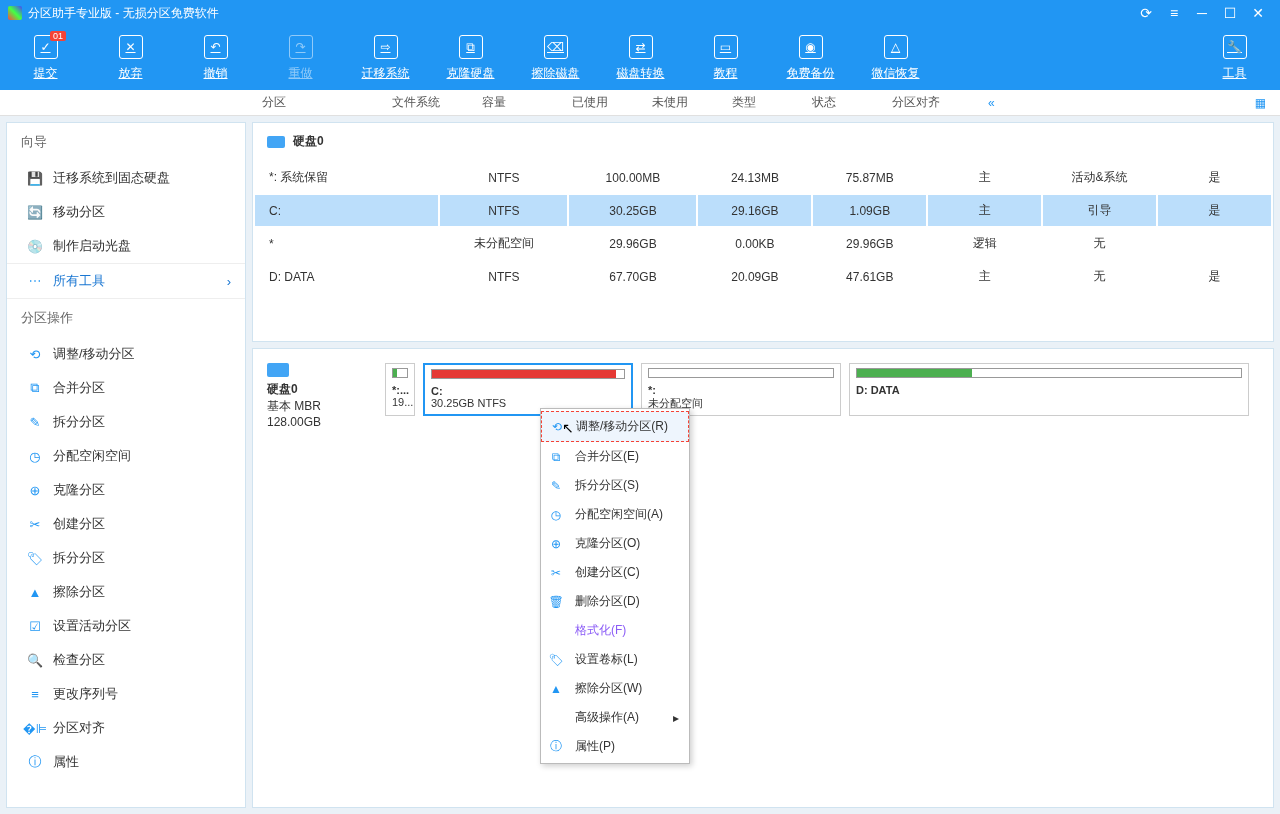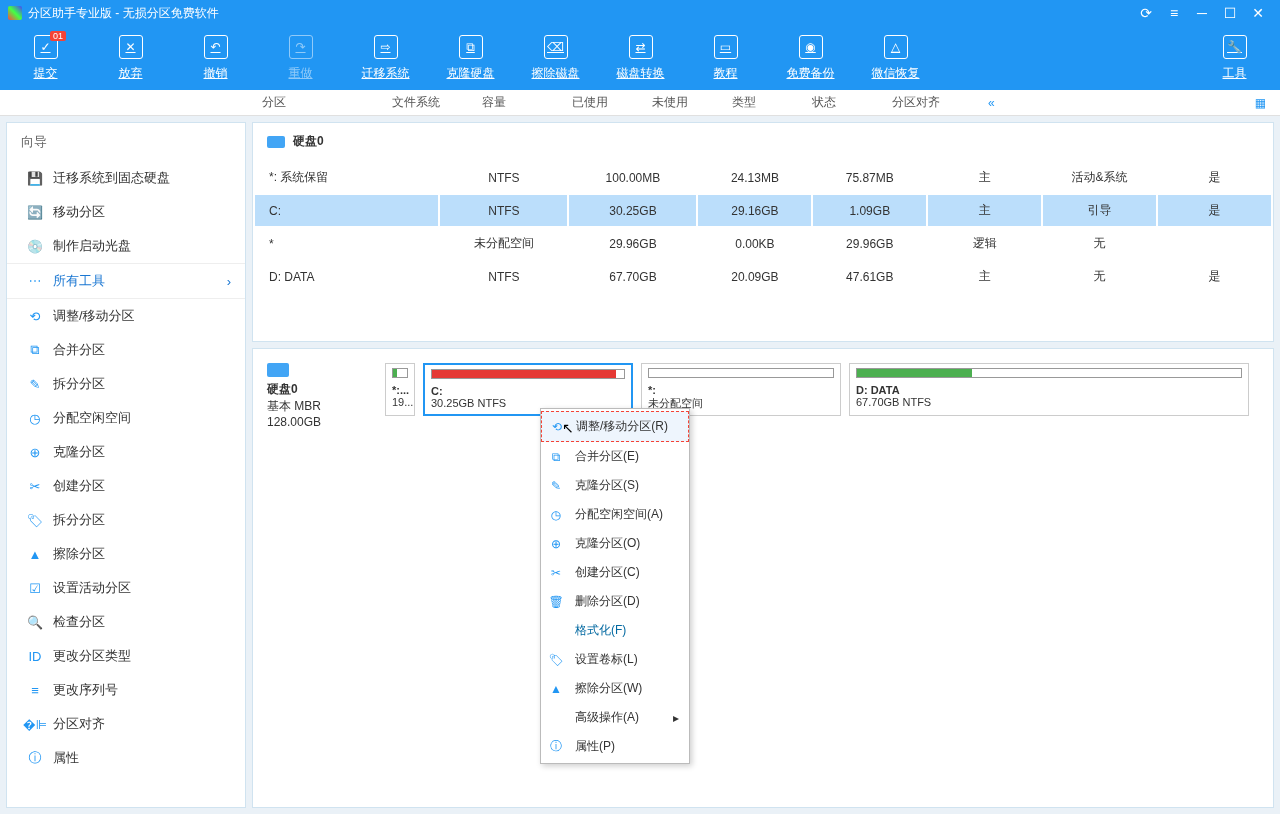"分区操作" div.sb-header { html: none -> <div>分区操作</div> }
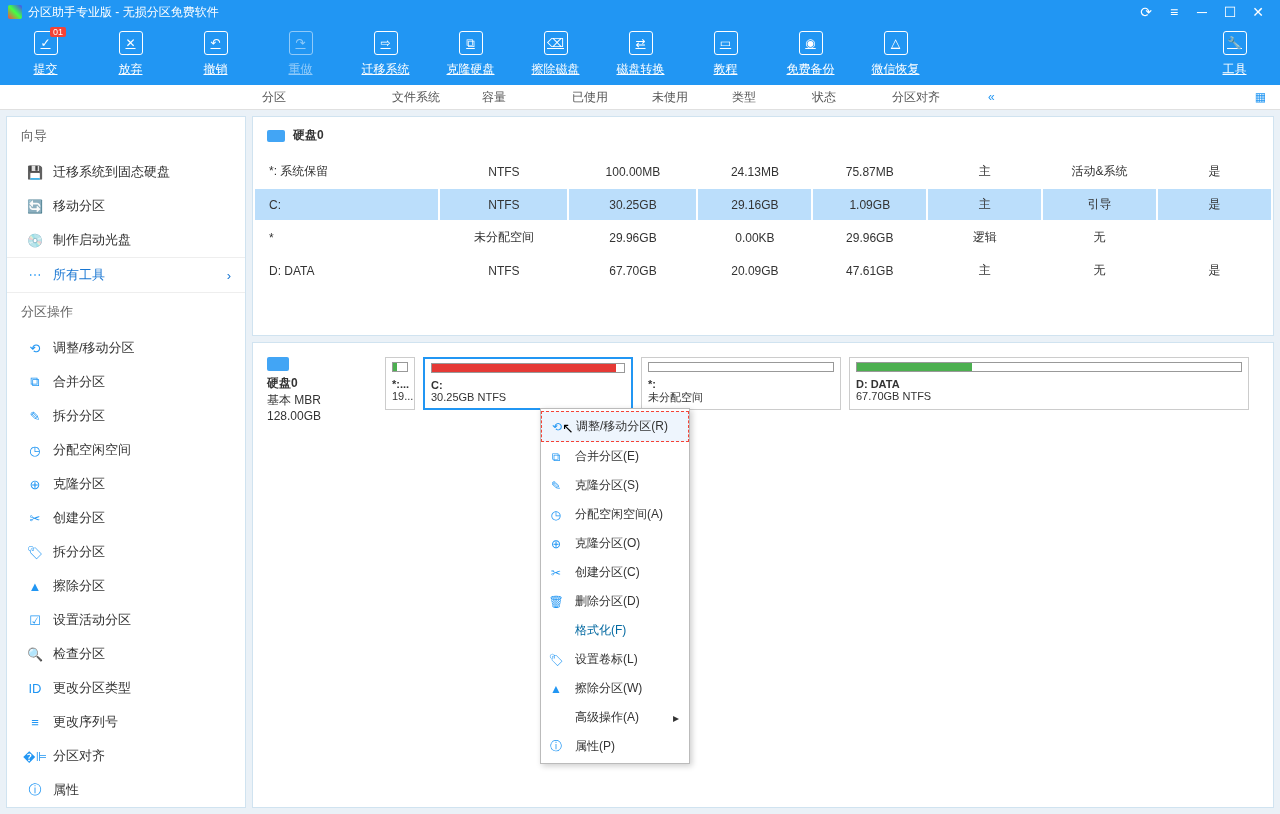"67.70GB NTFS" div { html: <div>67.70GB NTFS</div> -> none }
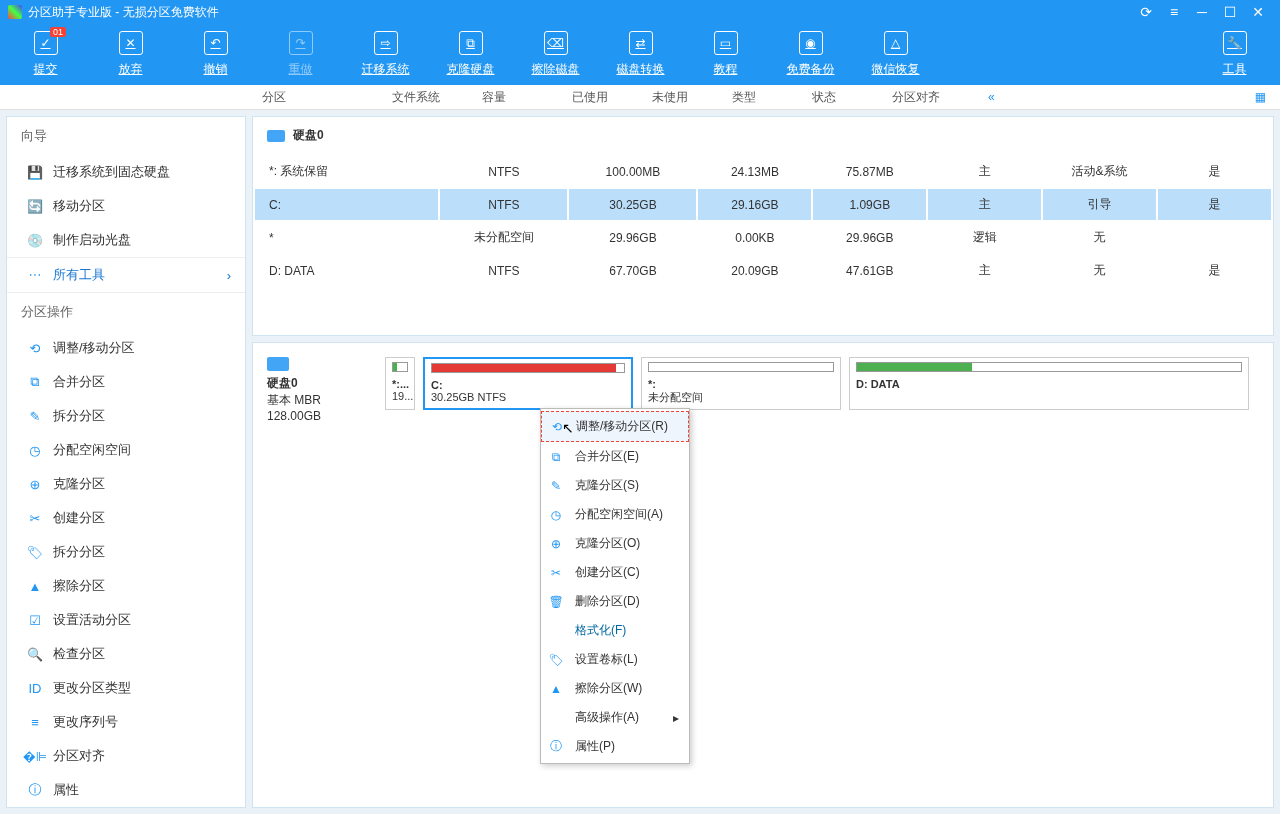"克隆分区(S)" span { text: 克隆 -> 拆分 }
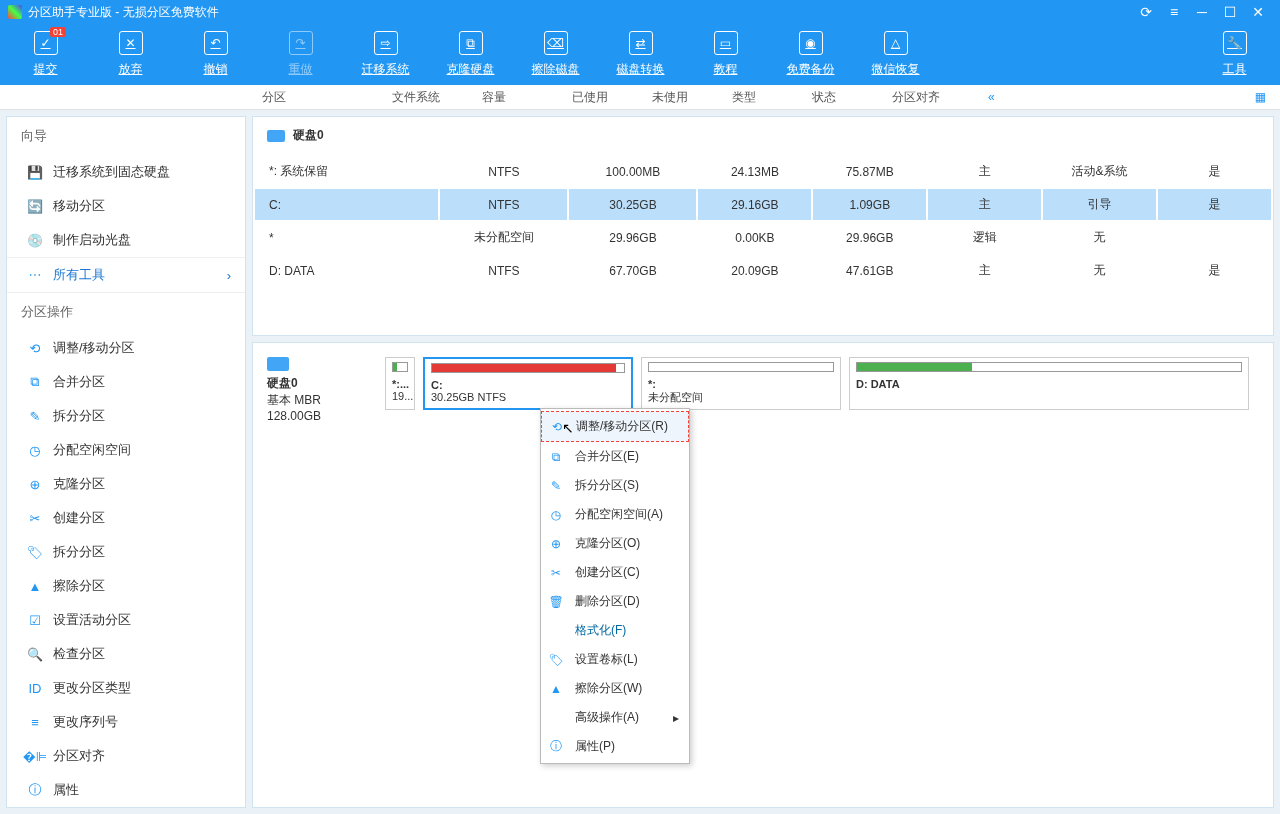"格式化(F)" .cm-item.disabled { color: #0369a1 -> #8b5cf6 }
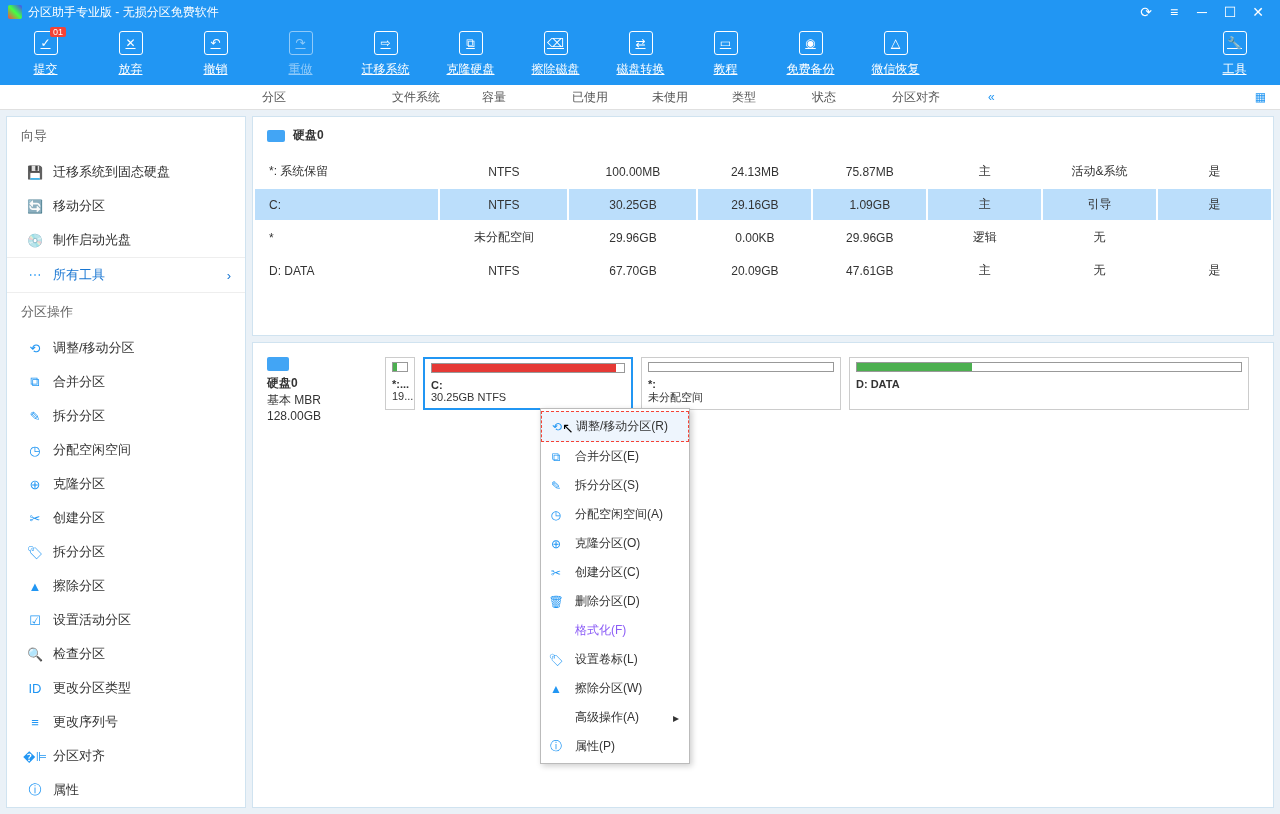"ID" div.sb-item { html: <div> <span>ID</span> <span>更改分区类型</span> </div> -> none }
